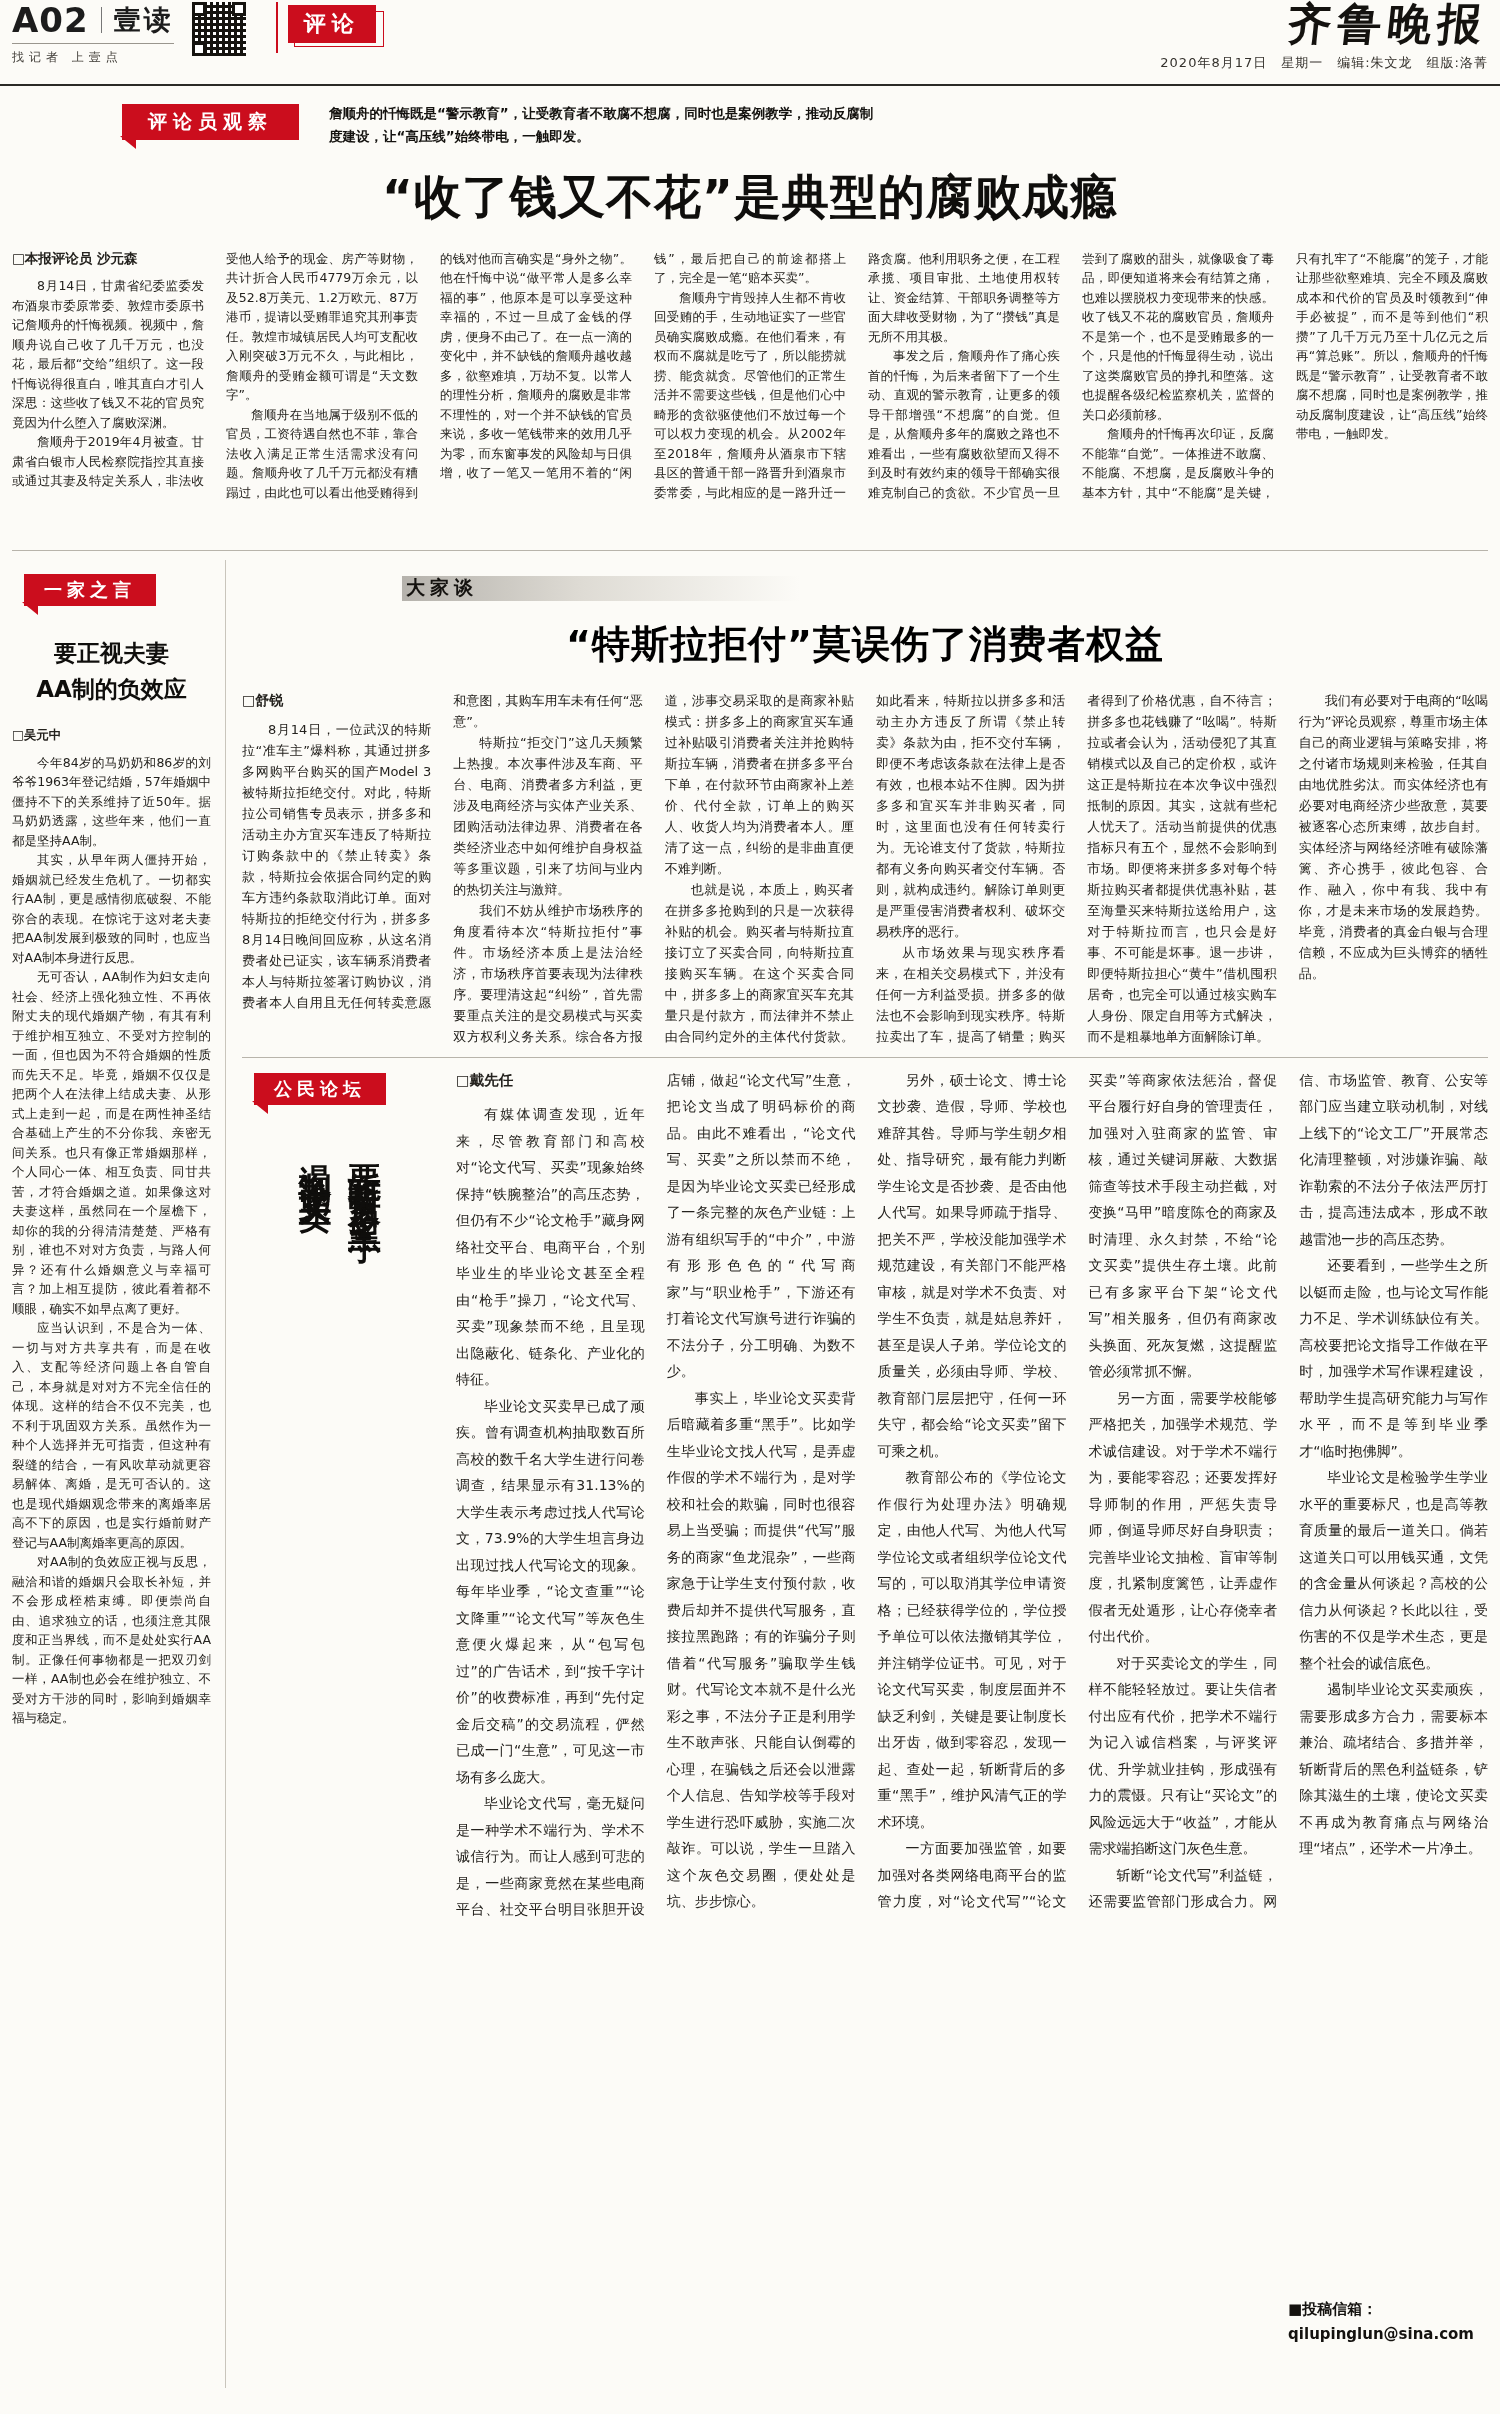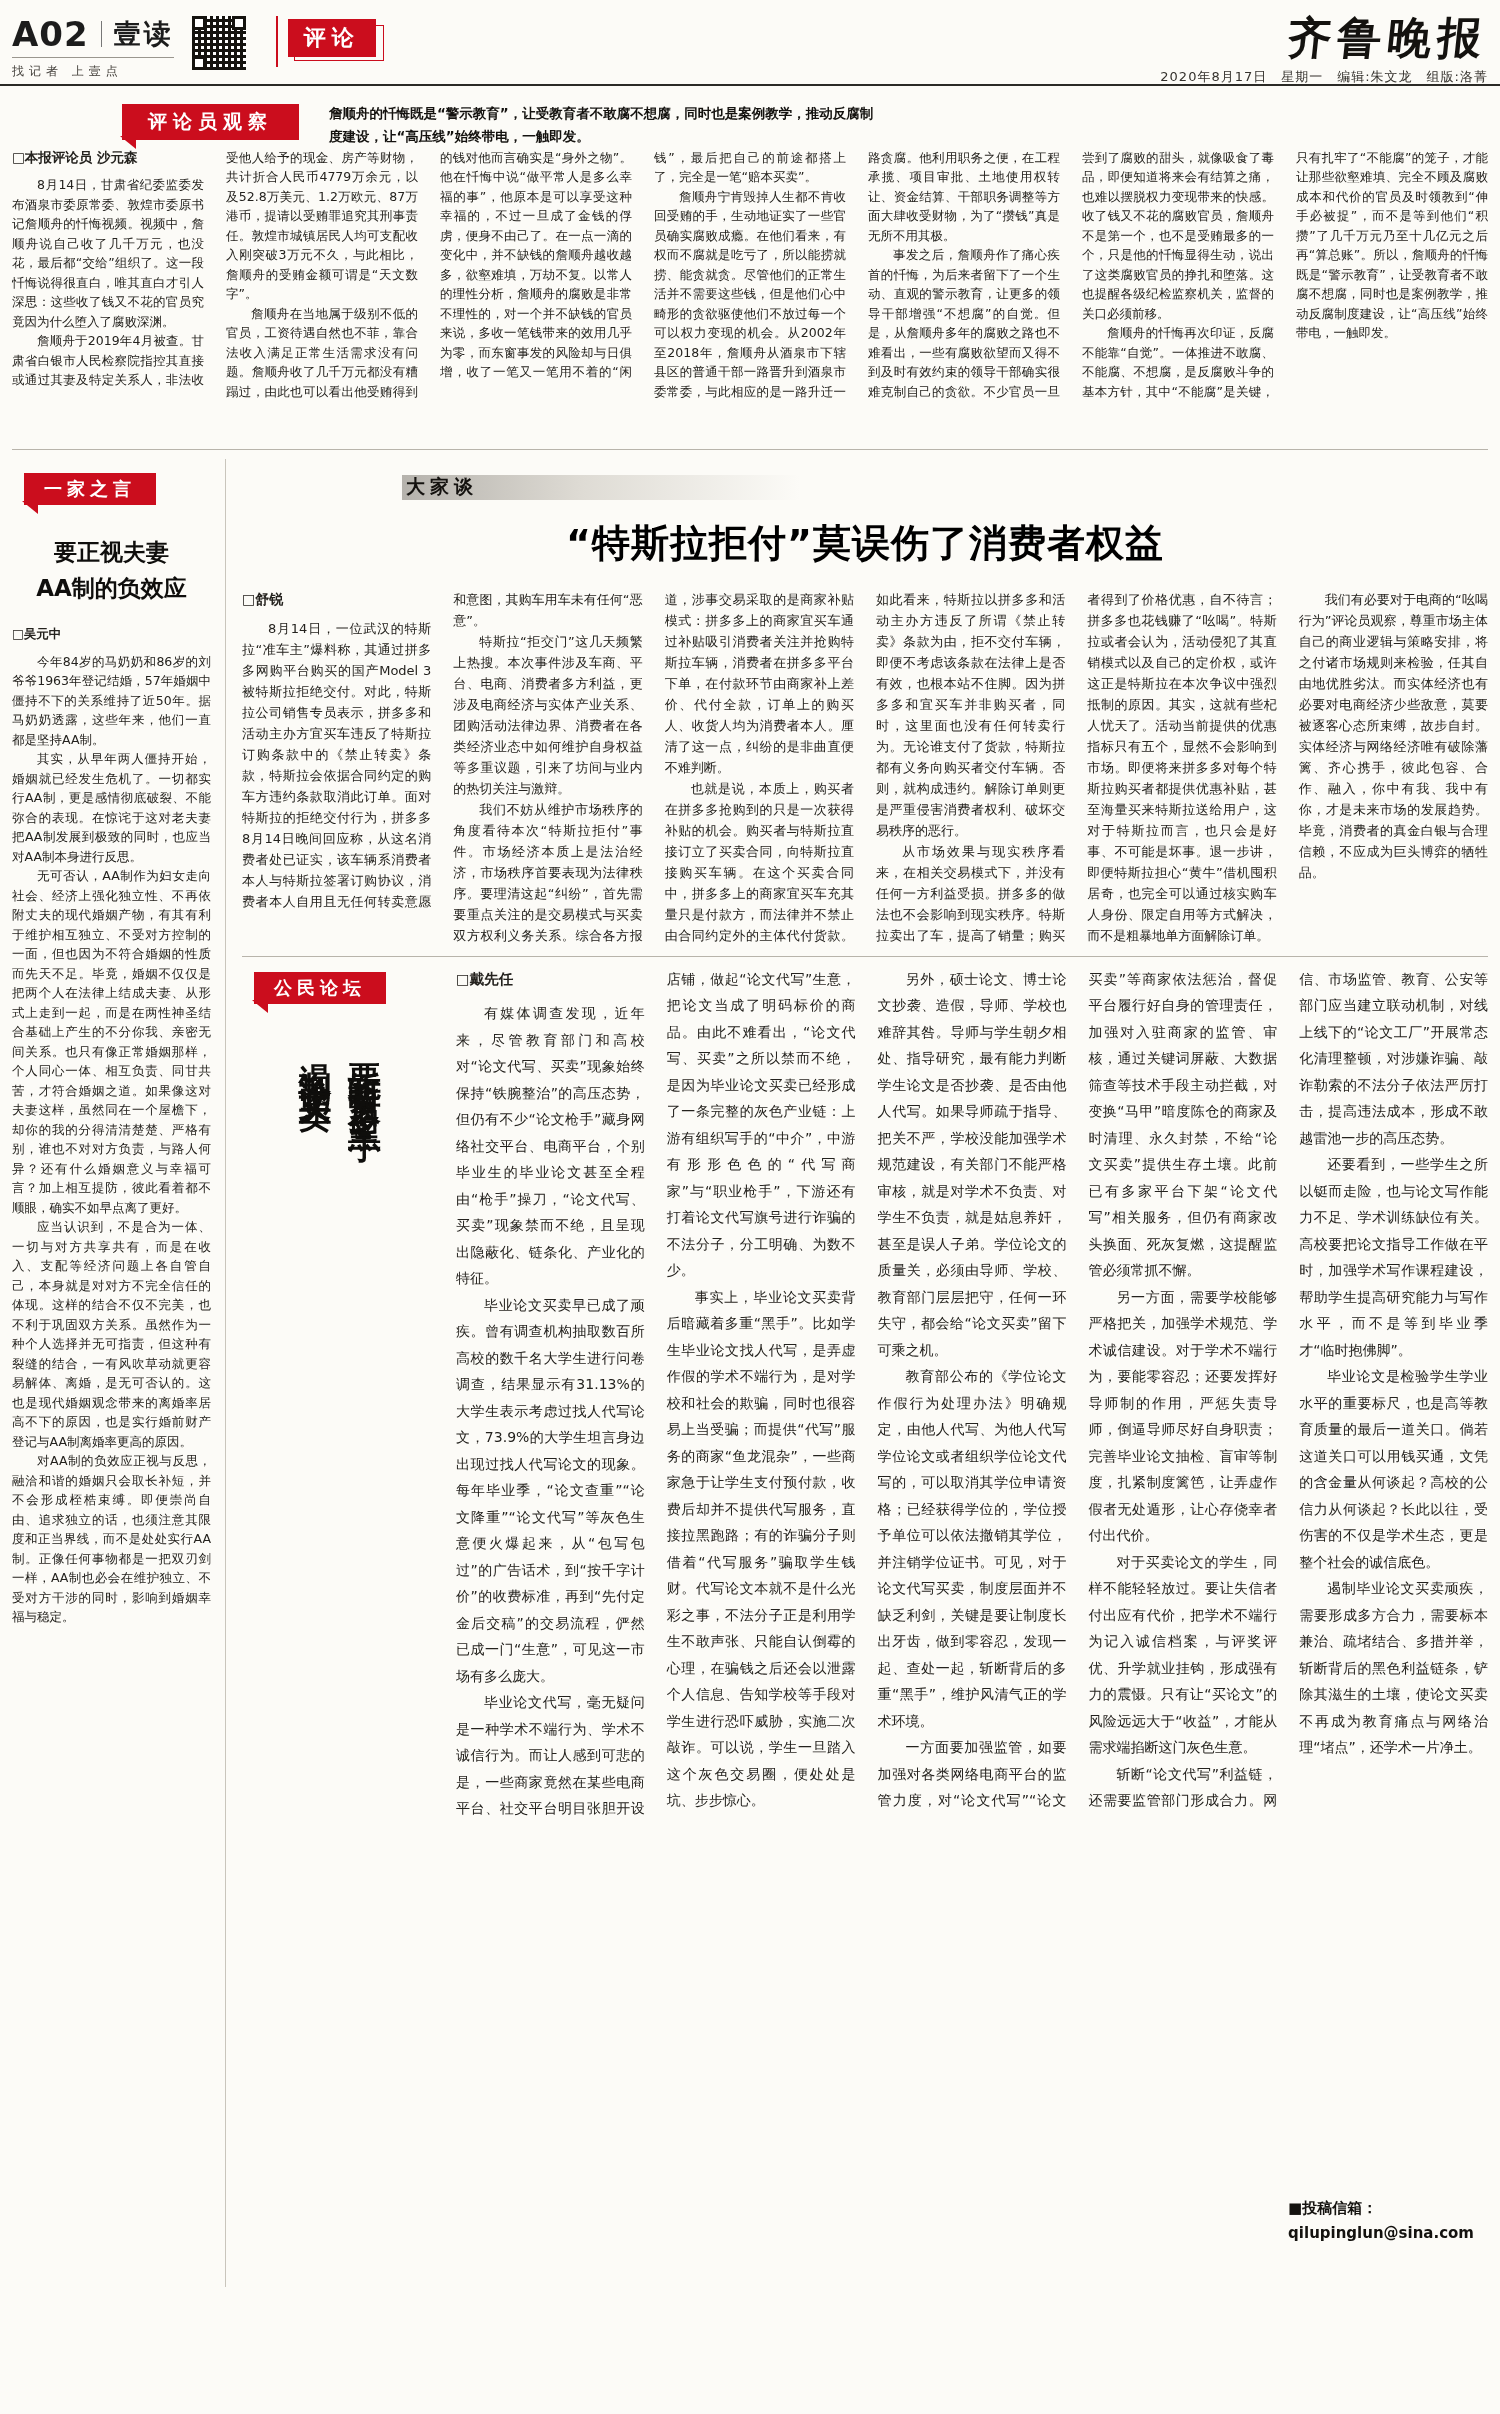"A02" .hd { padding-top: 14px -> none }
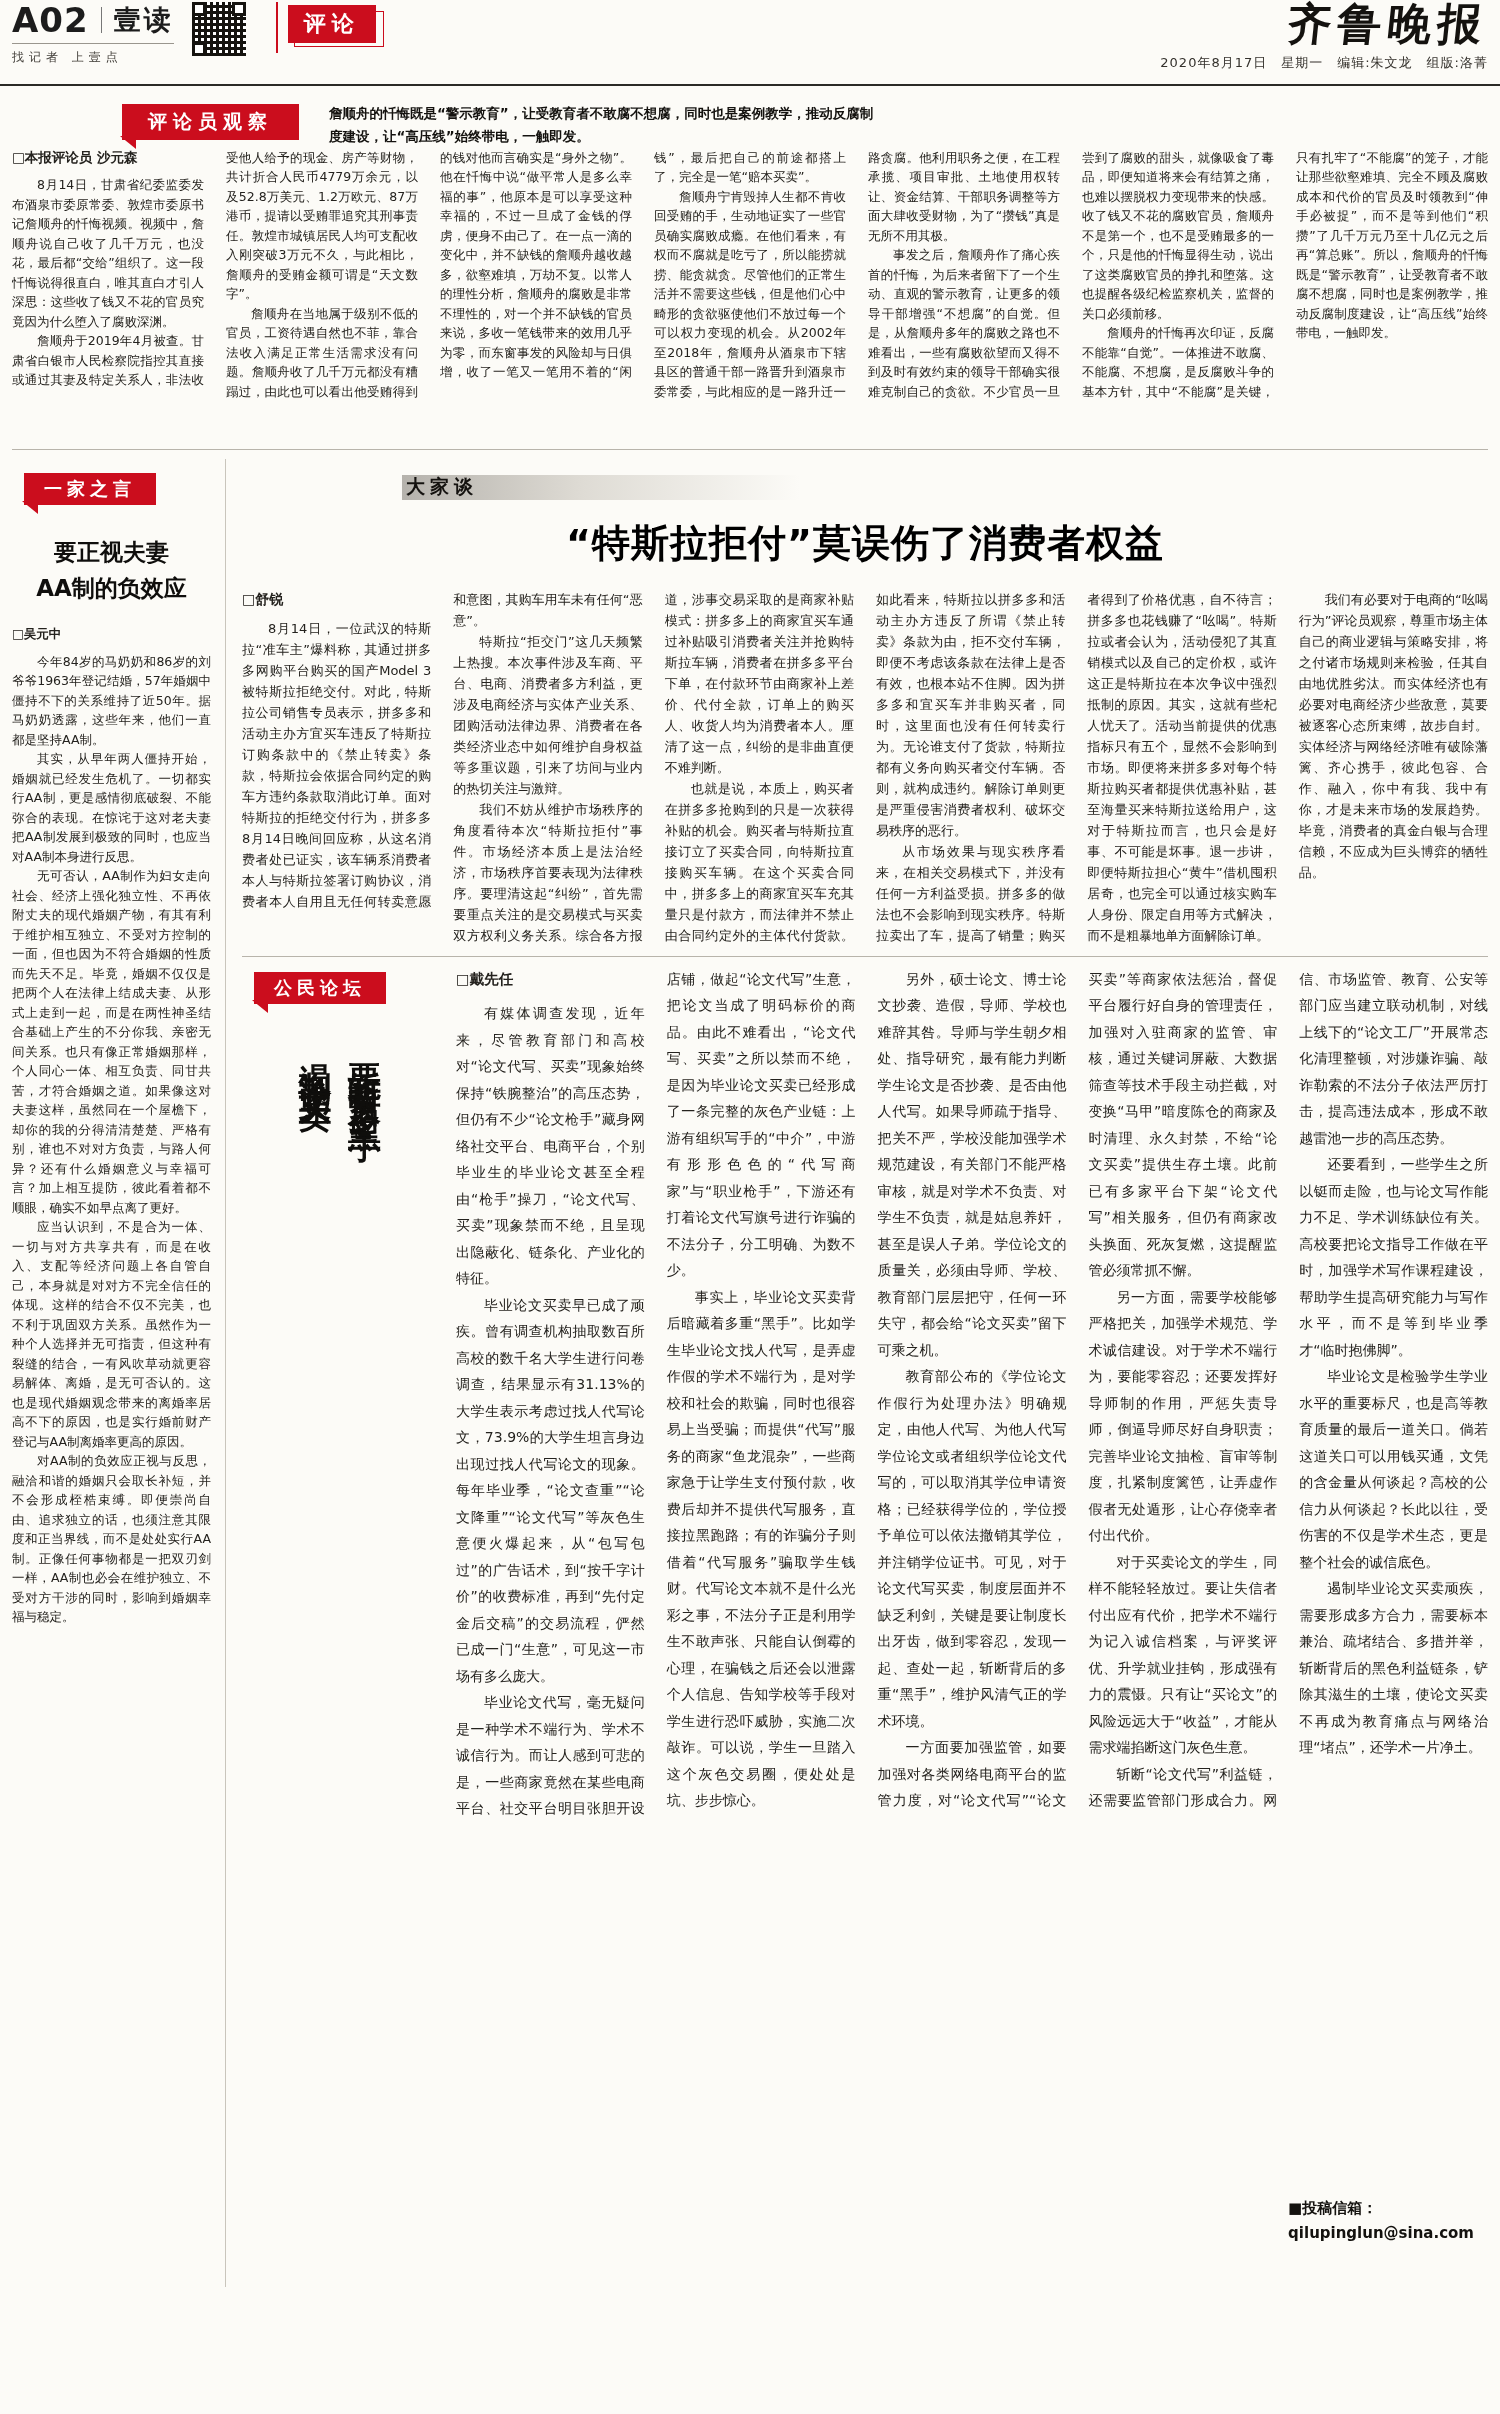"“收了钱又不花”是典型的腐败成瘾" h1.ta-title { html: none -> <h1>“收了钱又不花”是典型的腐败成瘾</h1> }
